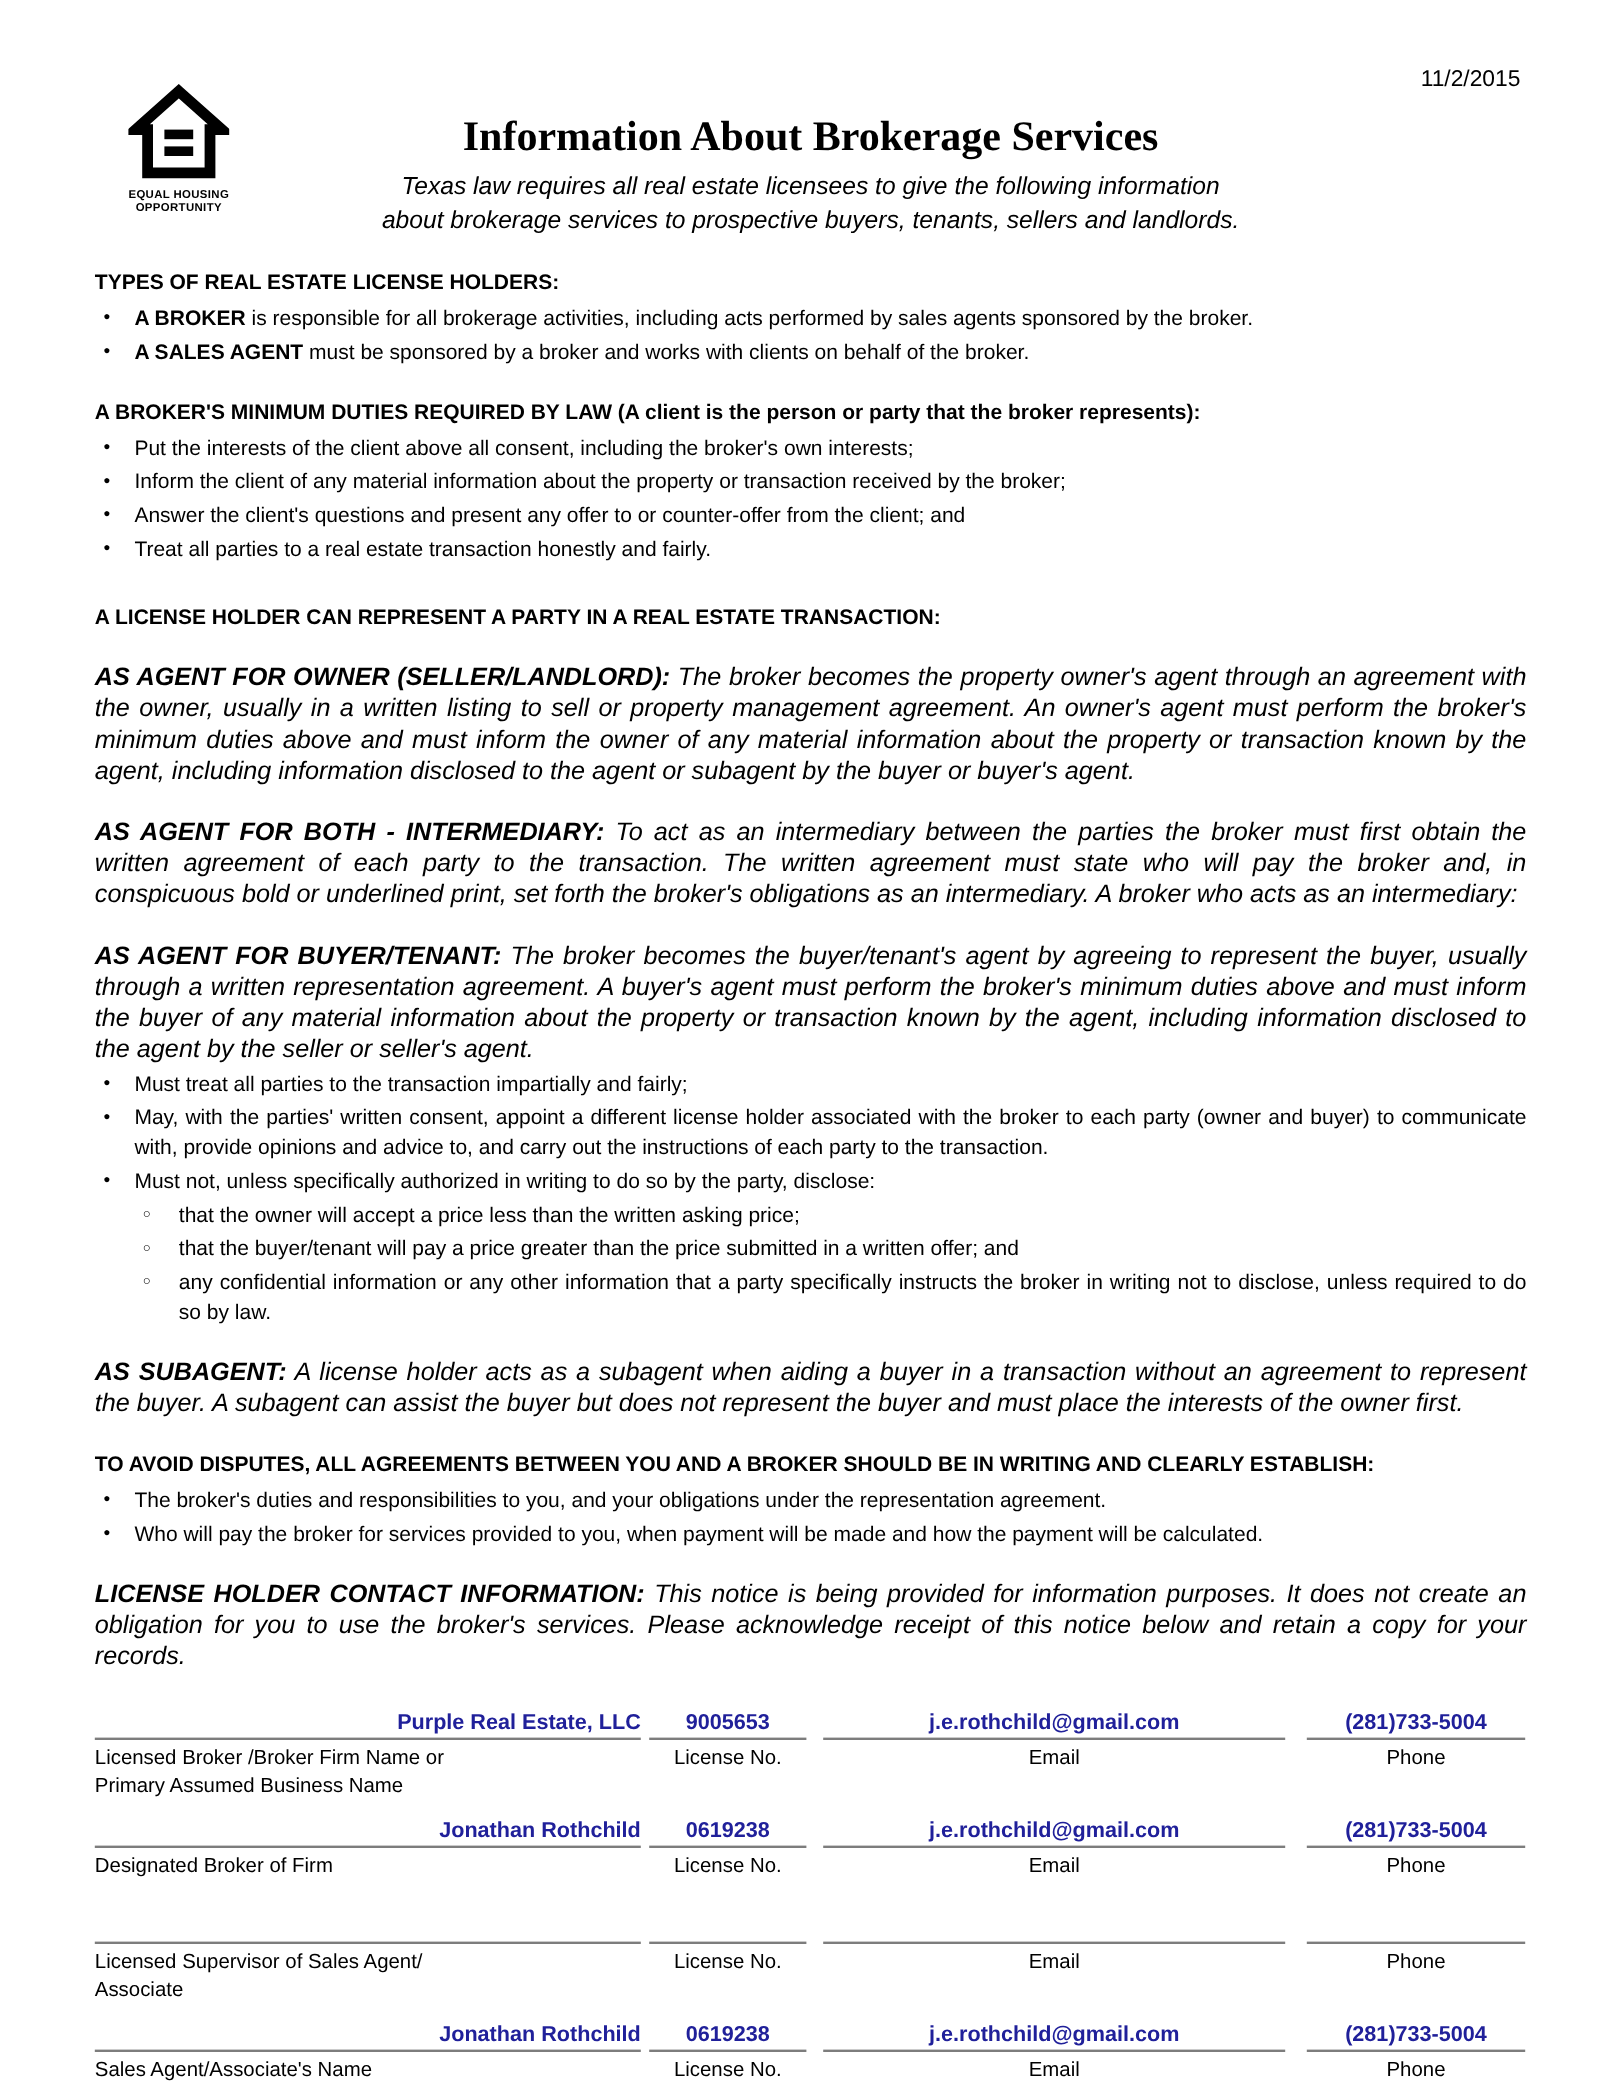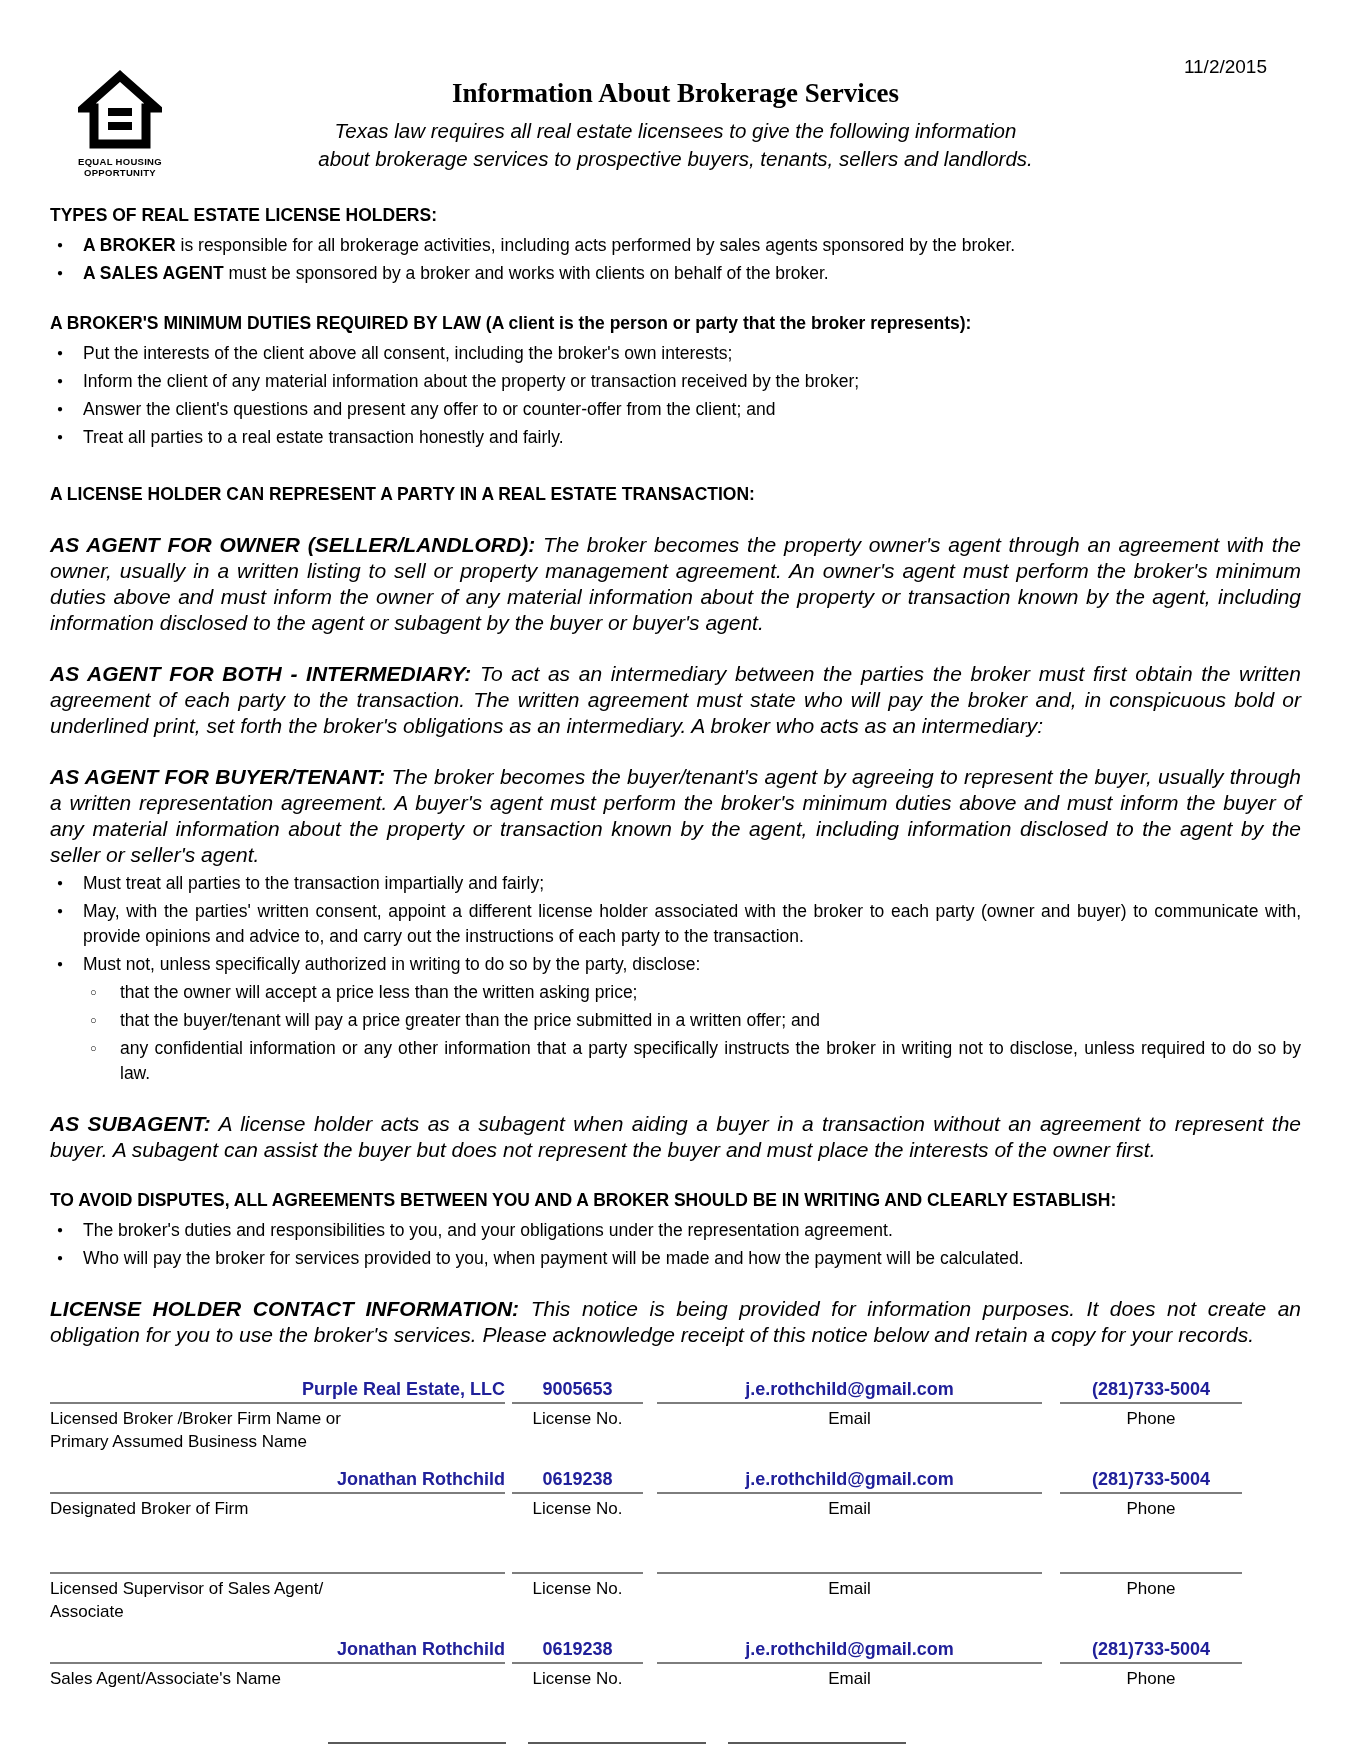"11/2/2015" .page { padding: 0 50px -> 0 79px }
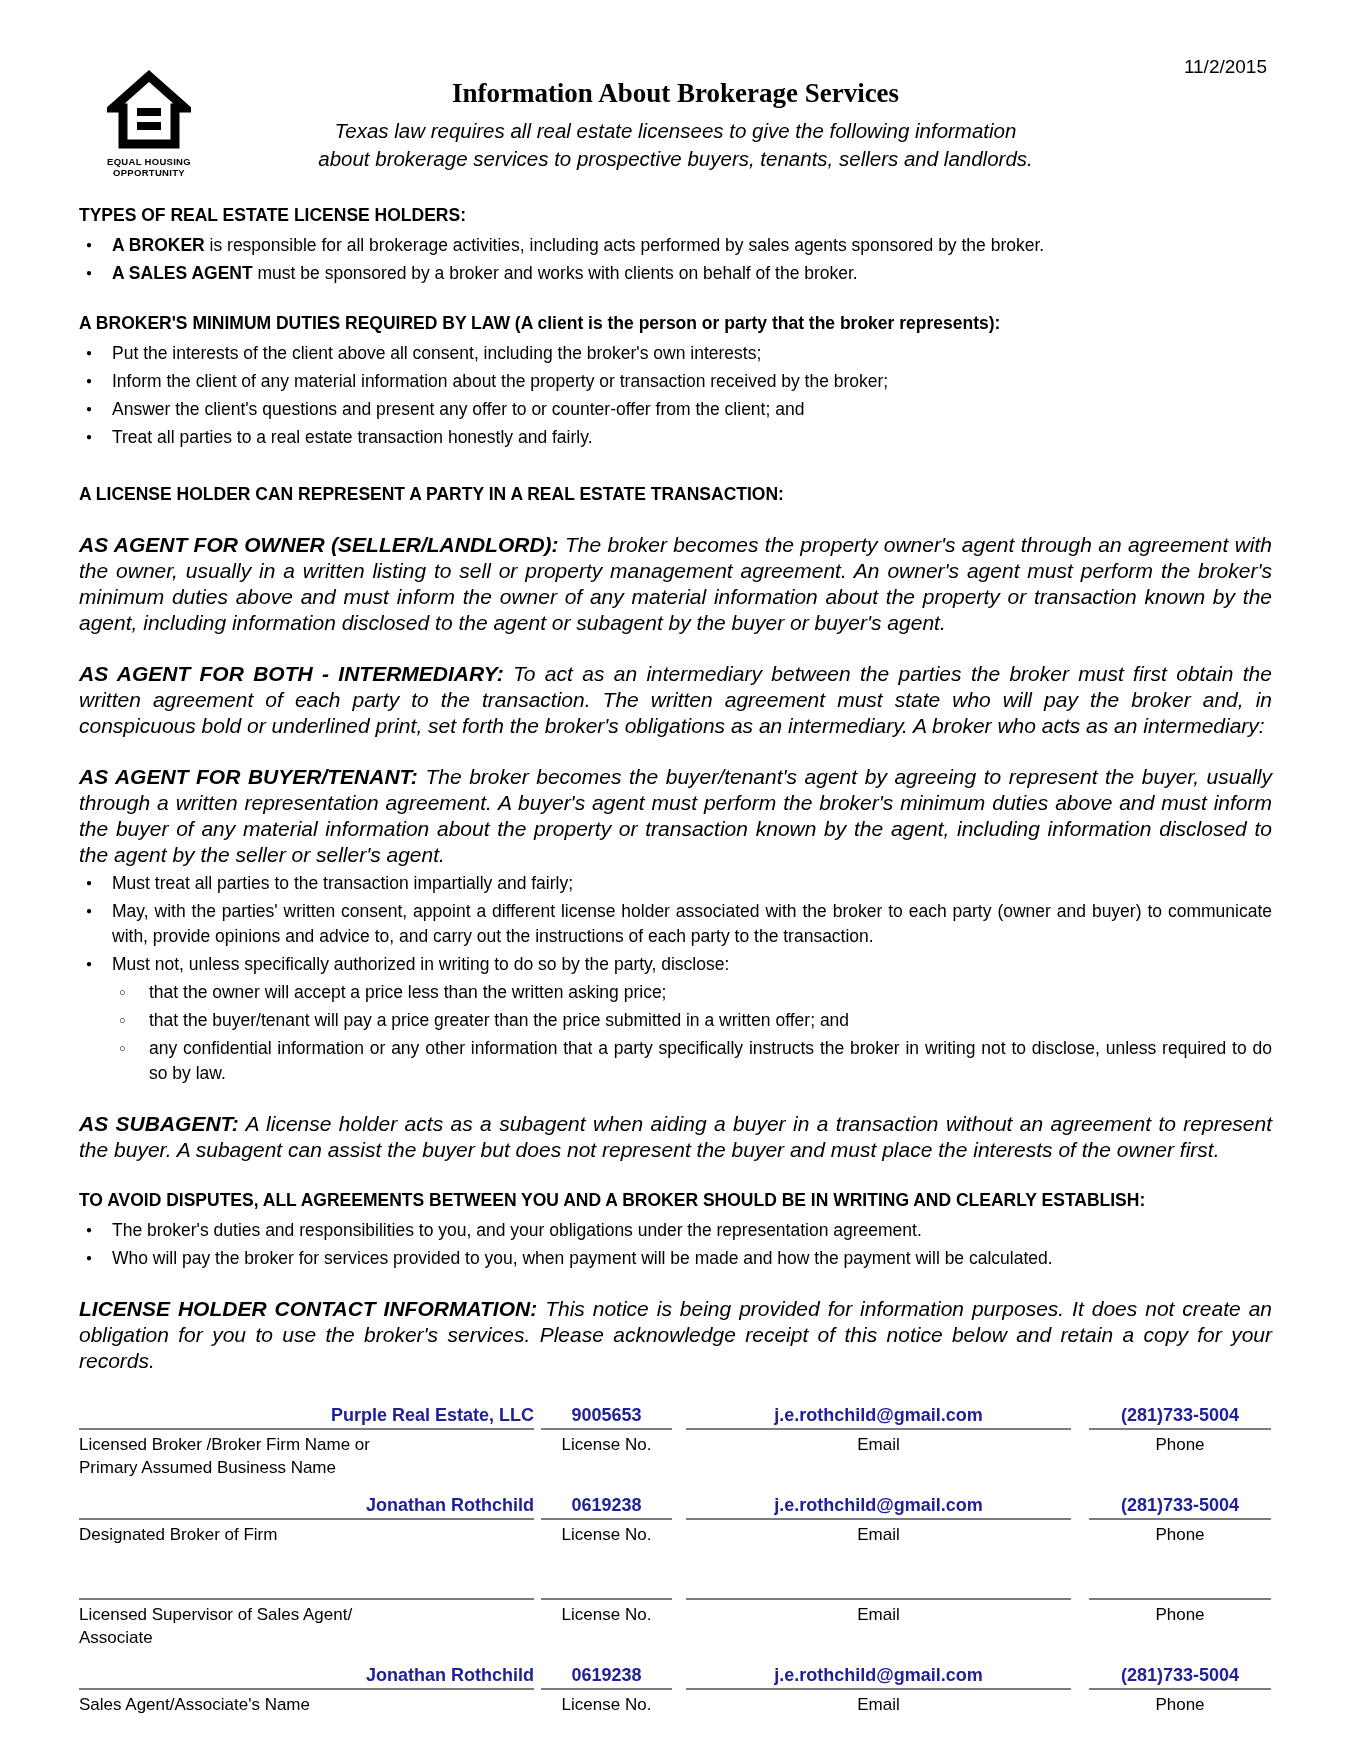"Information About Brokerage Services" .title { font-size: 27px -> 35px; margin: 8px 0 0 0 -> 24px 0 0 0 }
